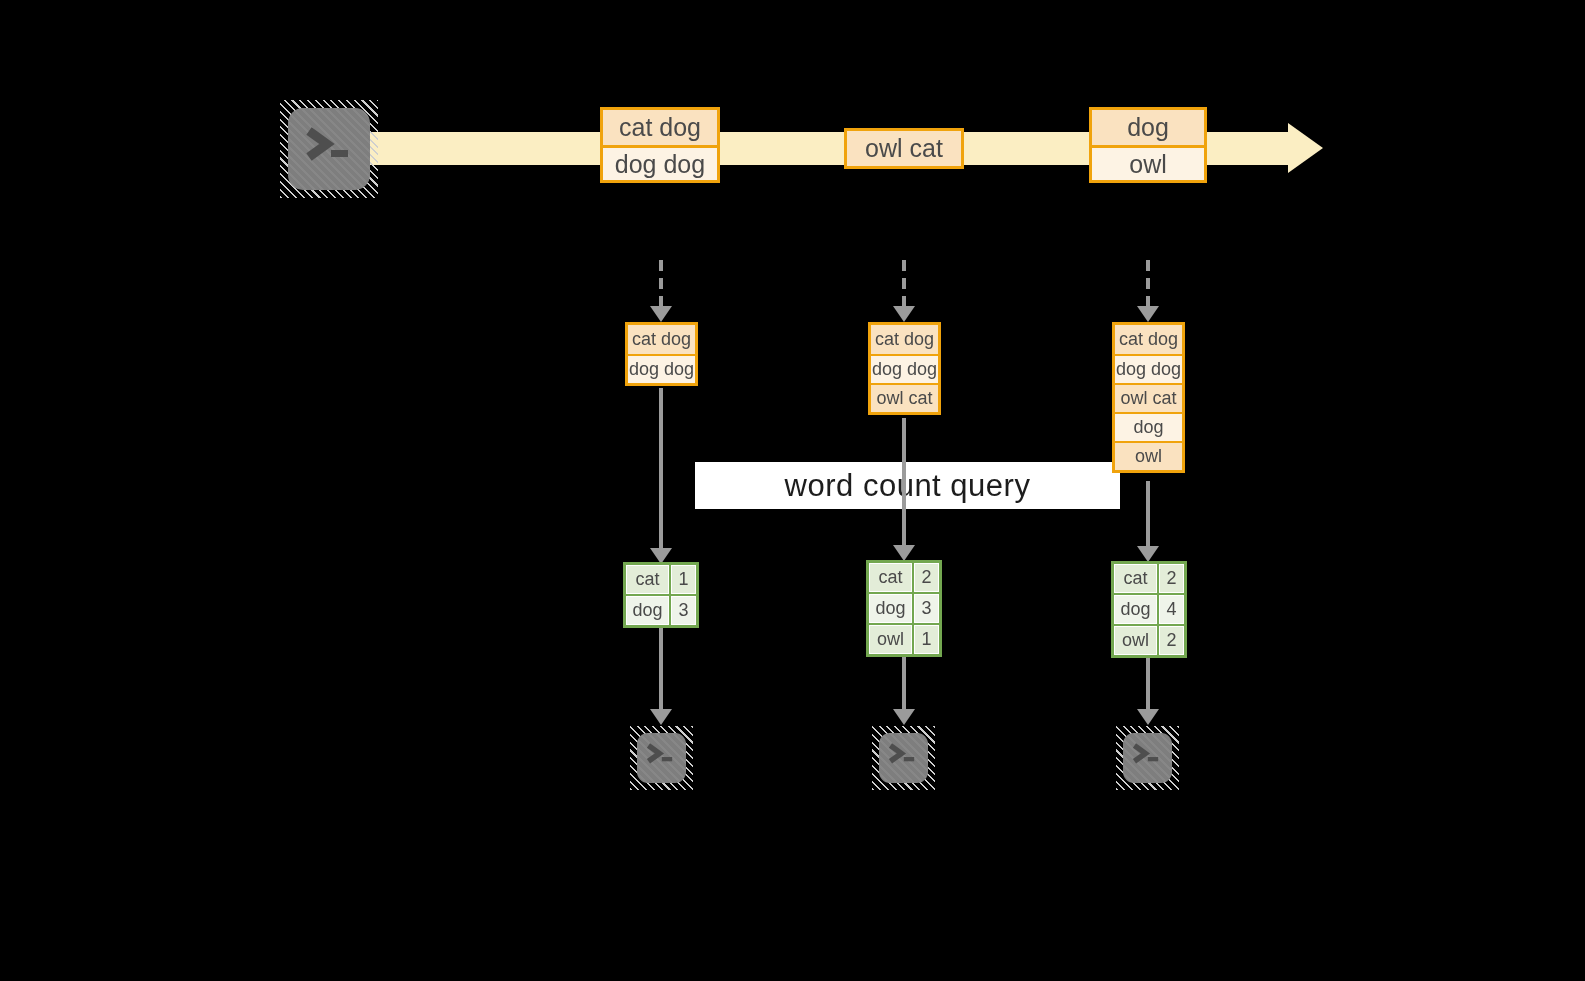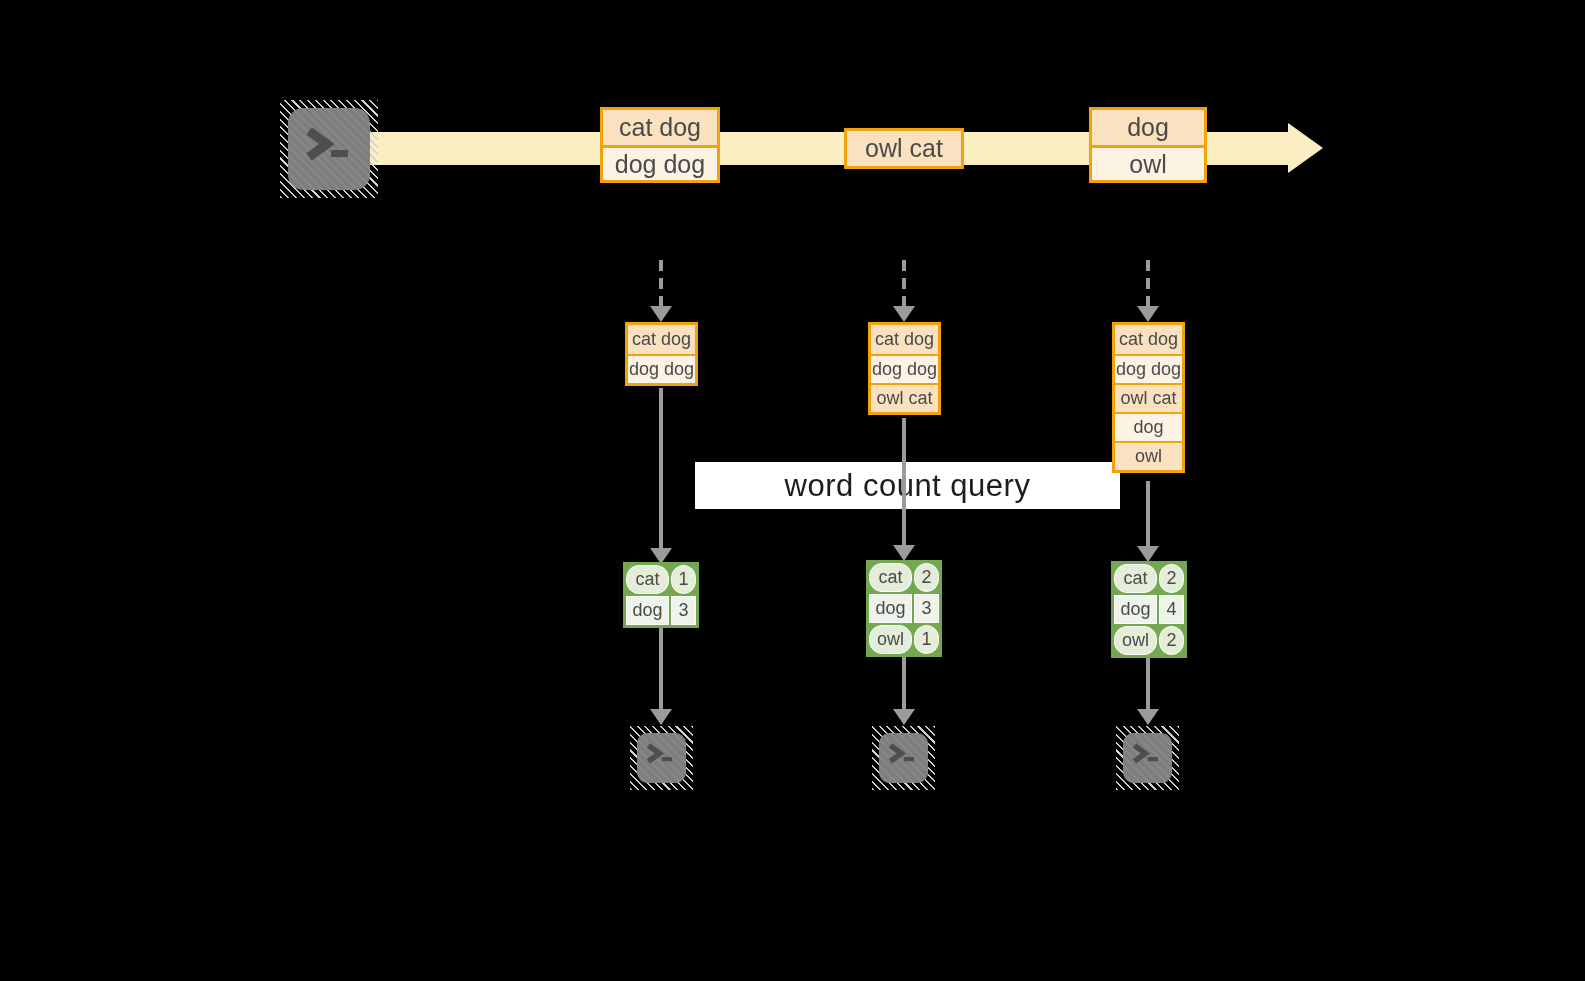"cat" .c-green { border-radius: 13px -> none }
